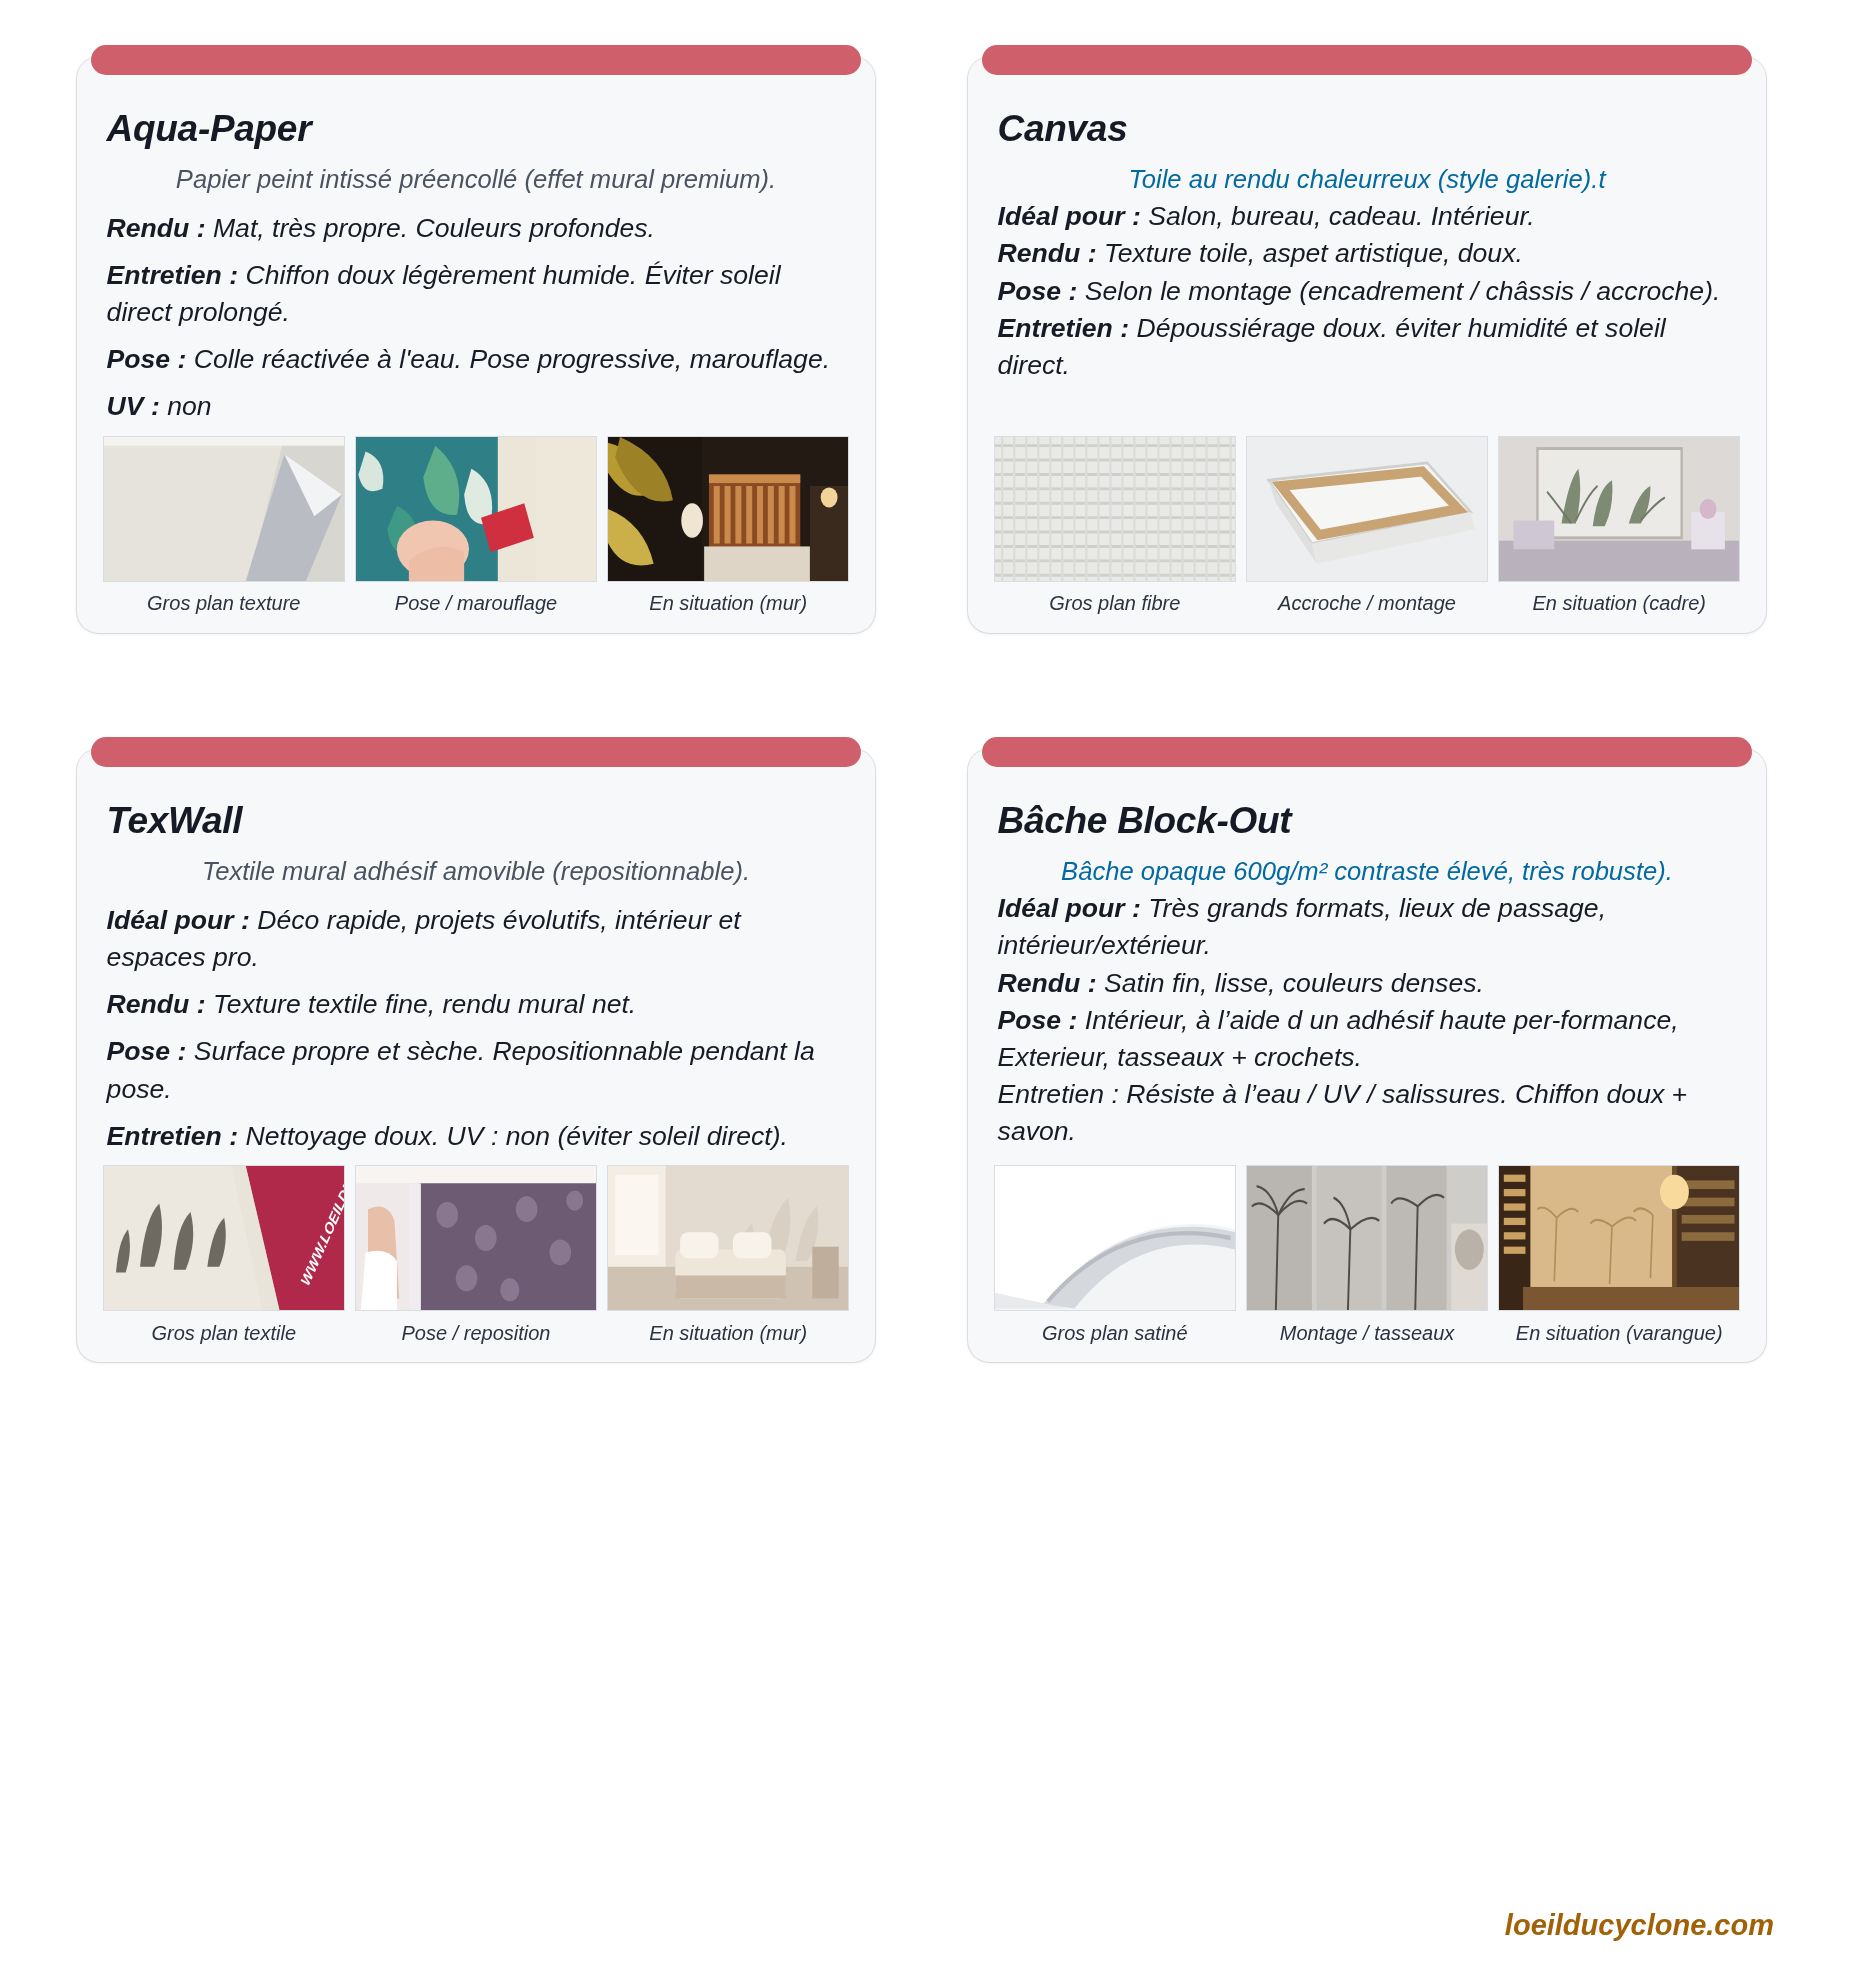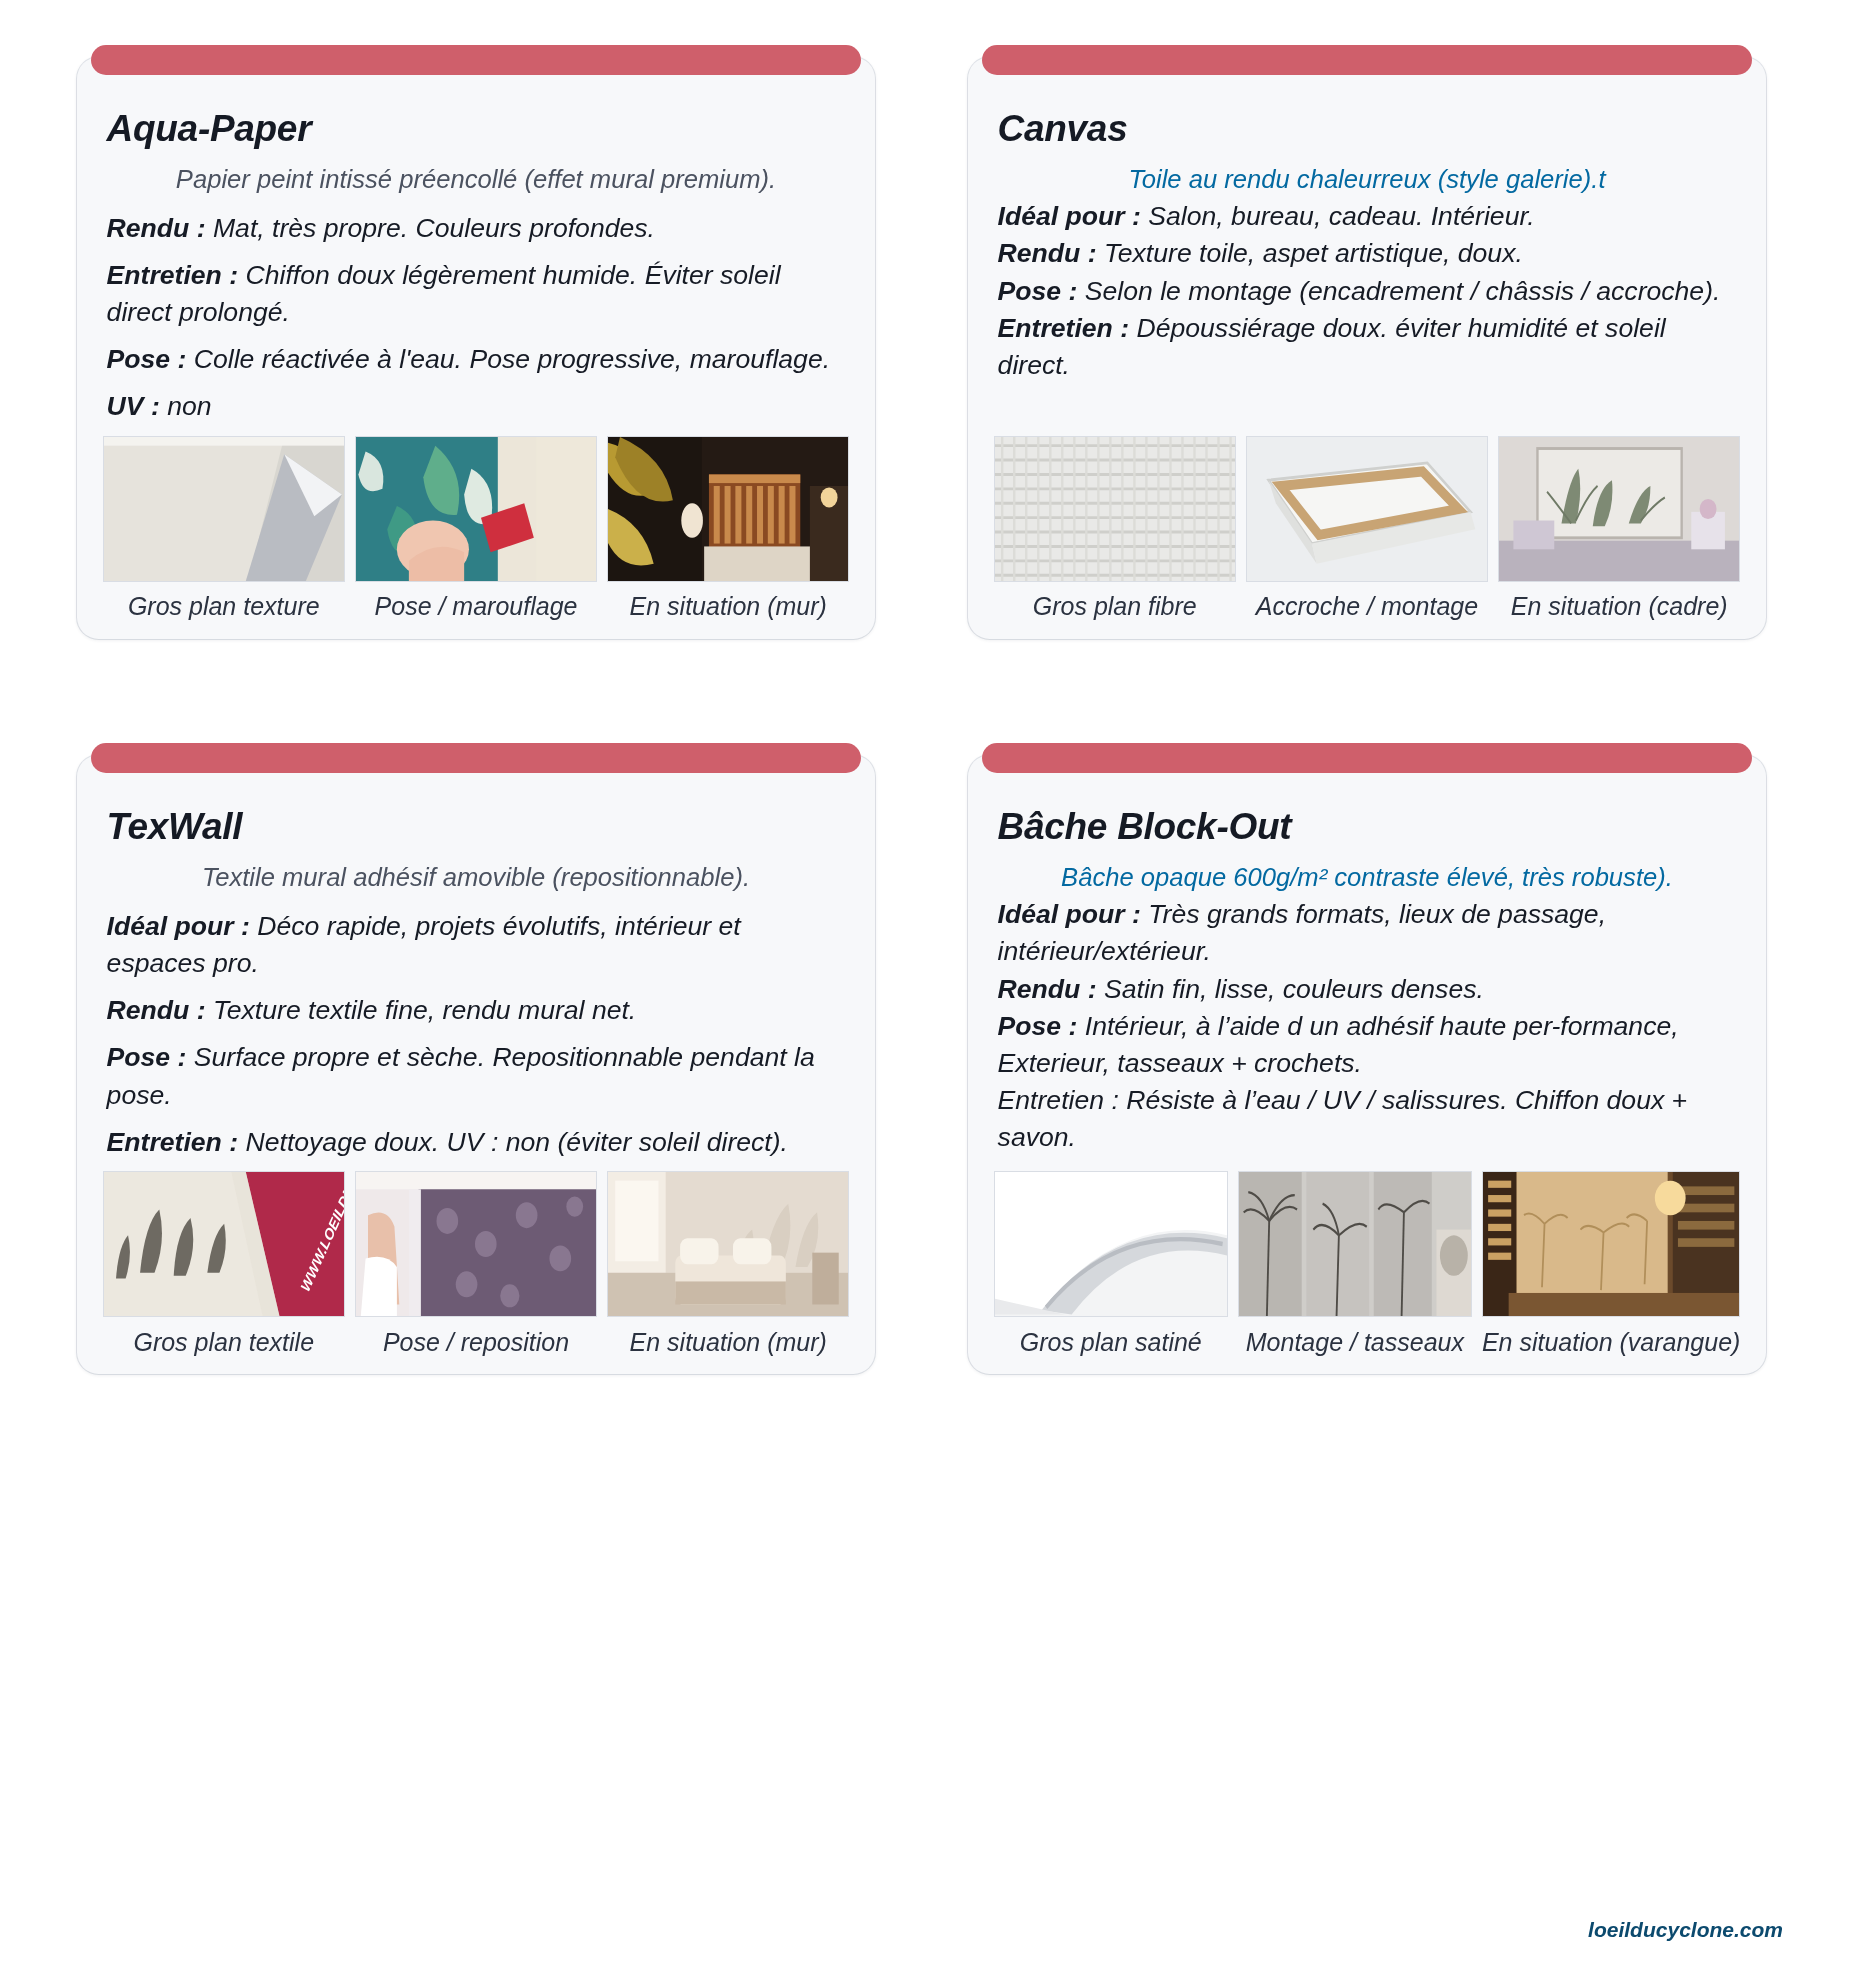"Gros plan texture" .thumb-cap { font-size: 25px -> 20px }
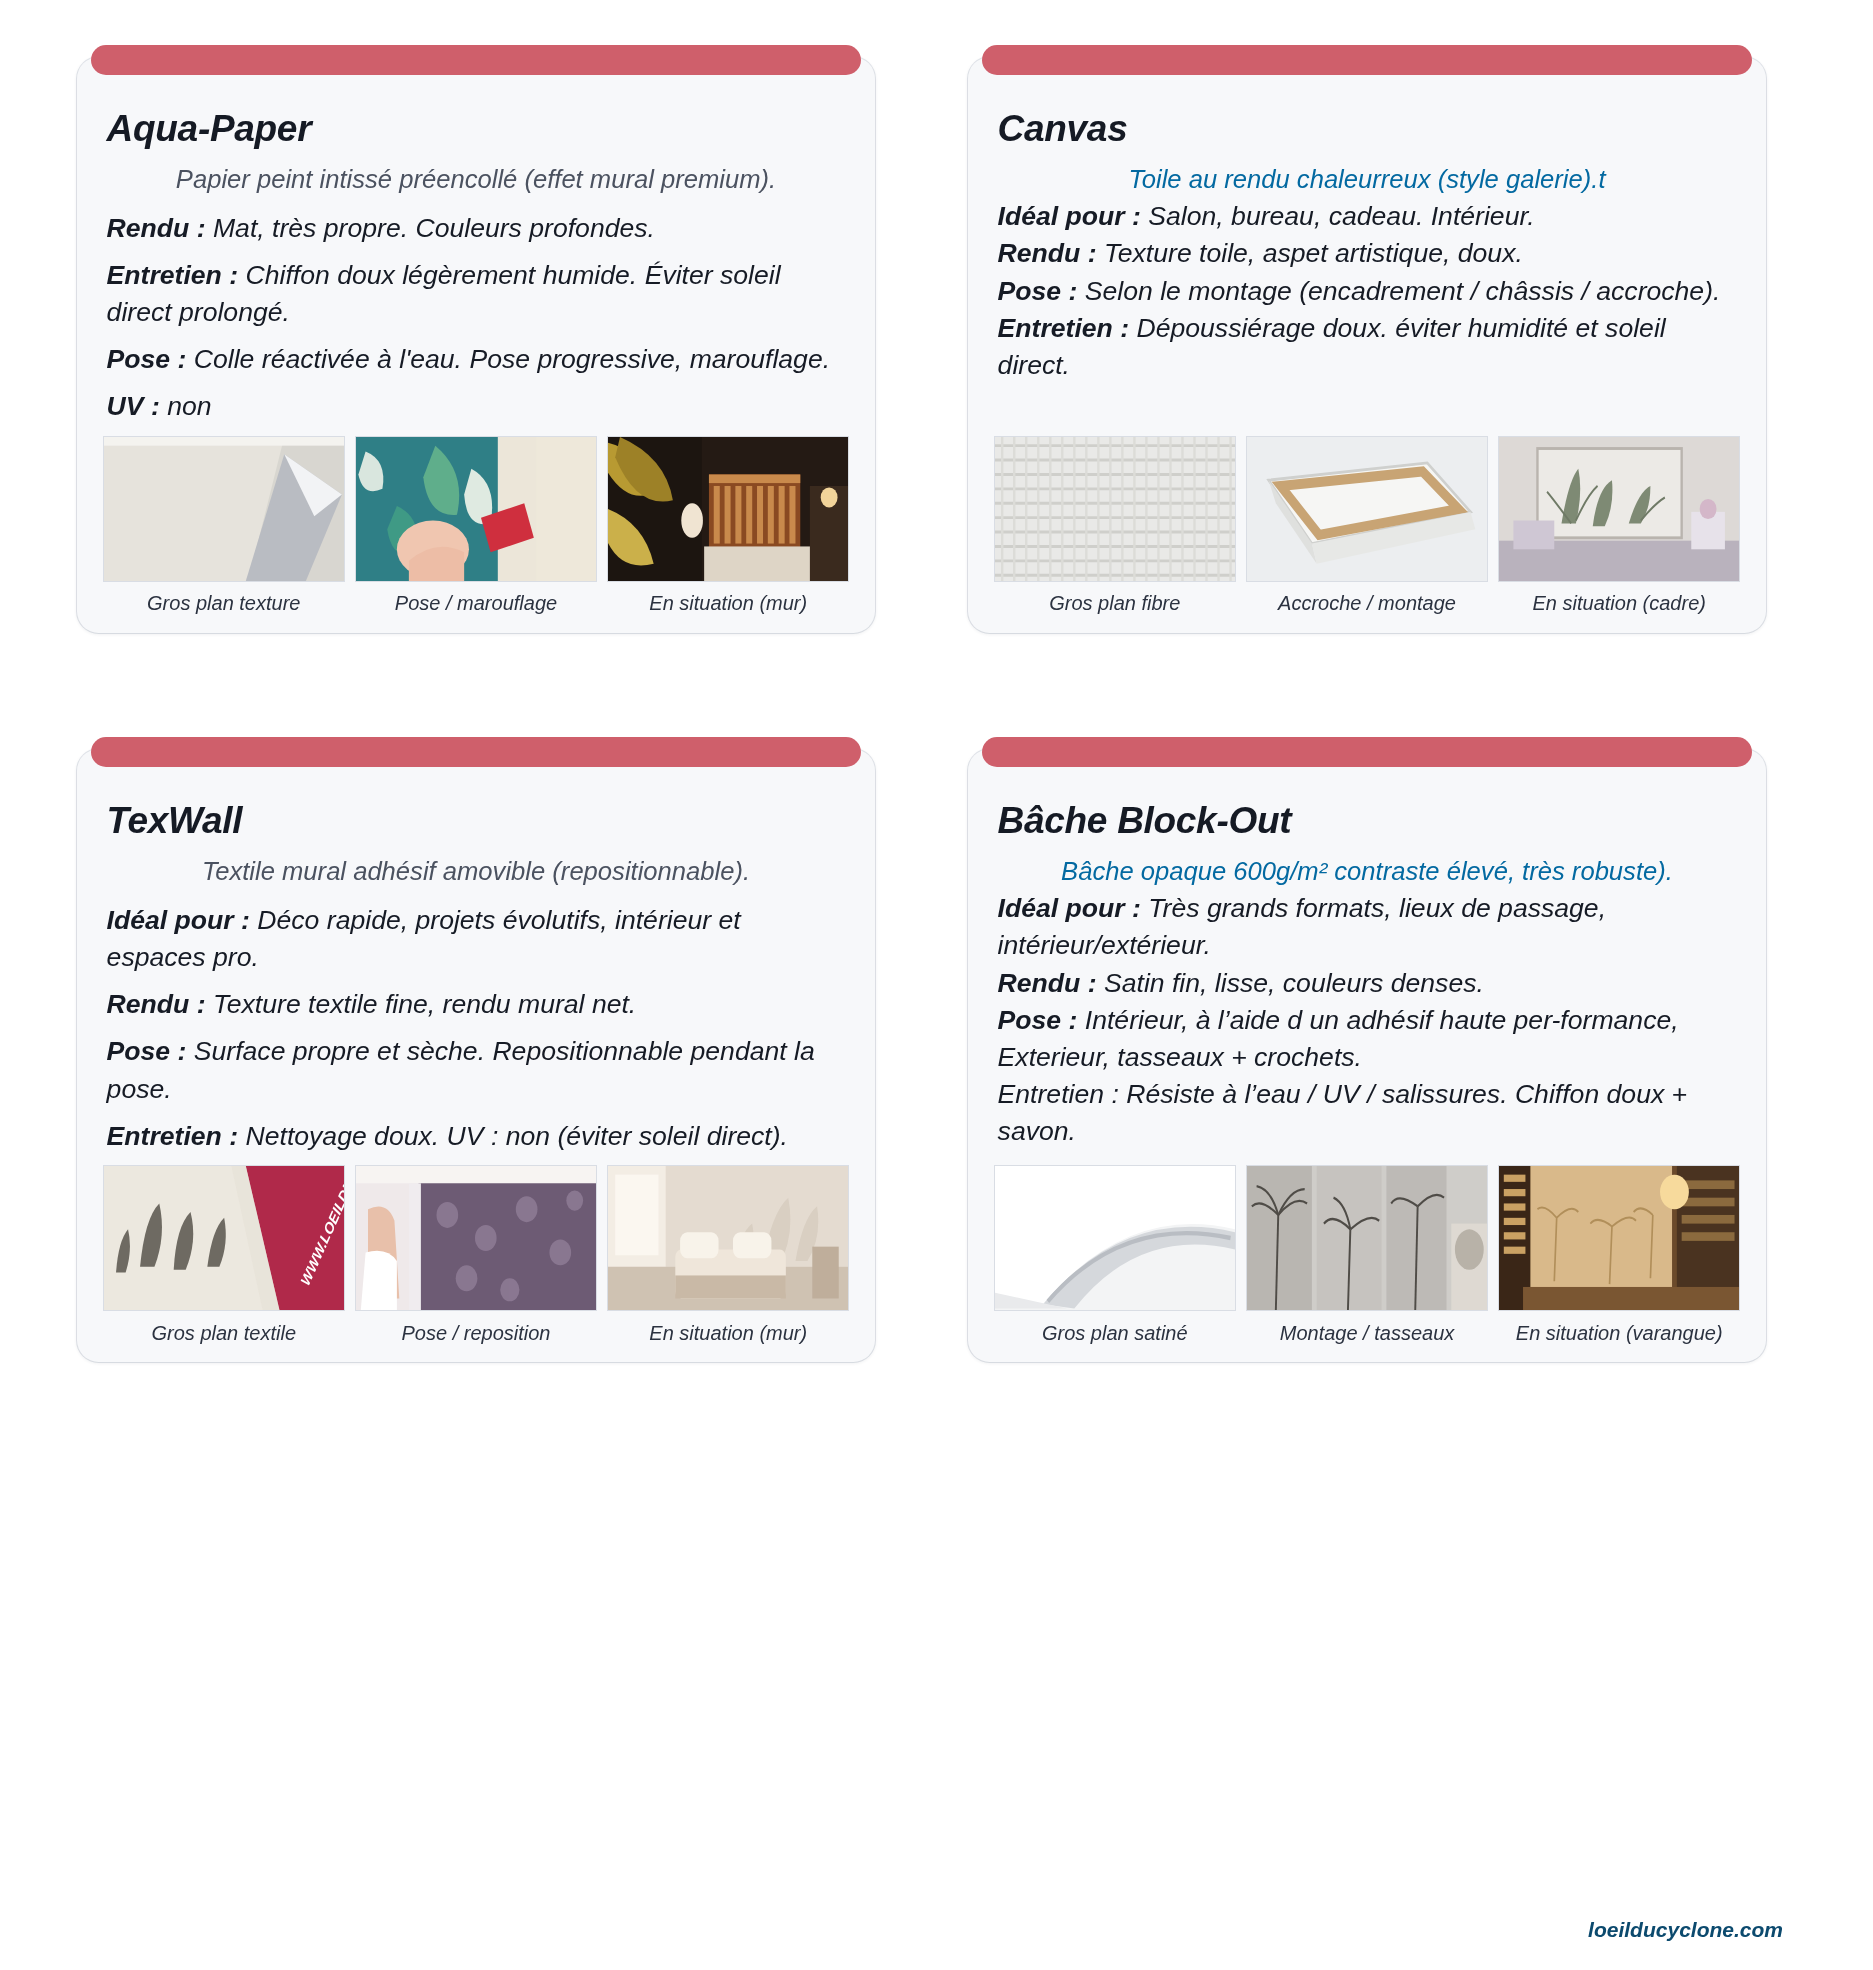"loeilducyclone.com" .footer { color: #0c4a6e -> #a16207; font-size: 21px -> 29px; right: 91px -> 100px }
